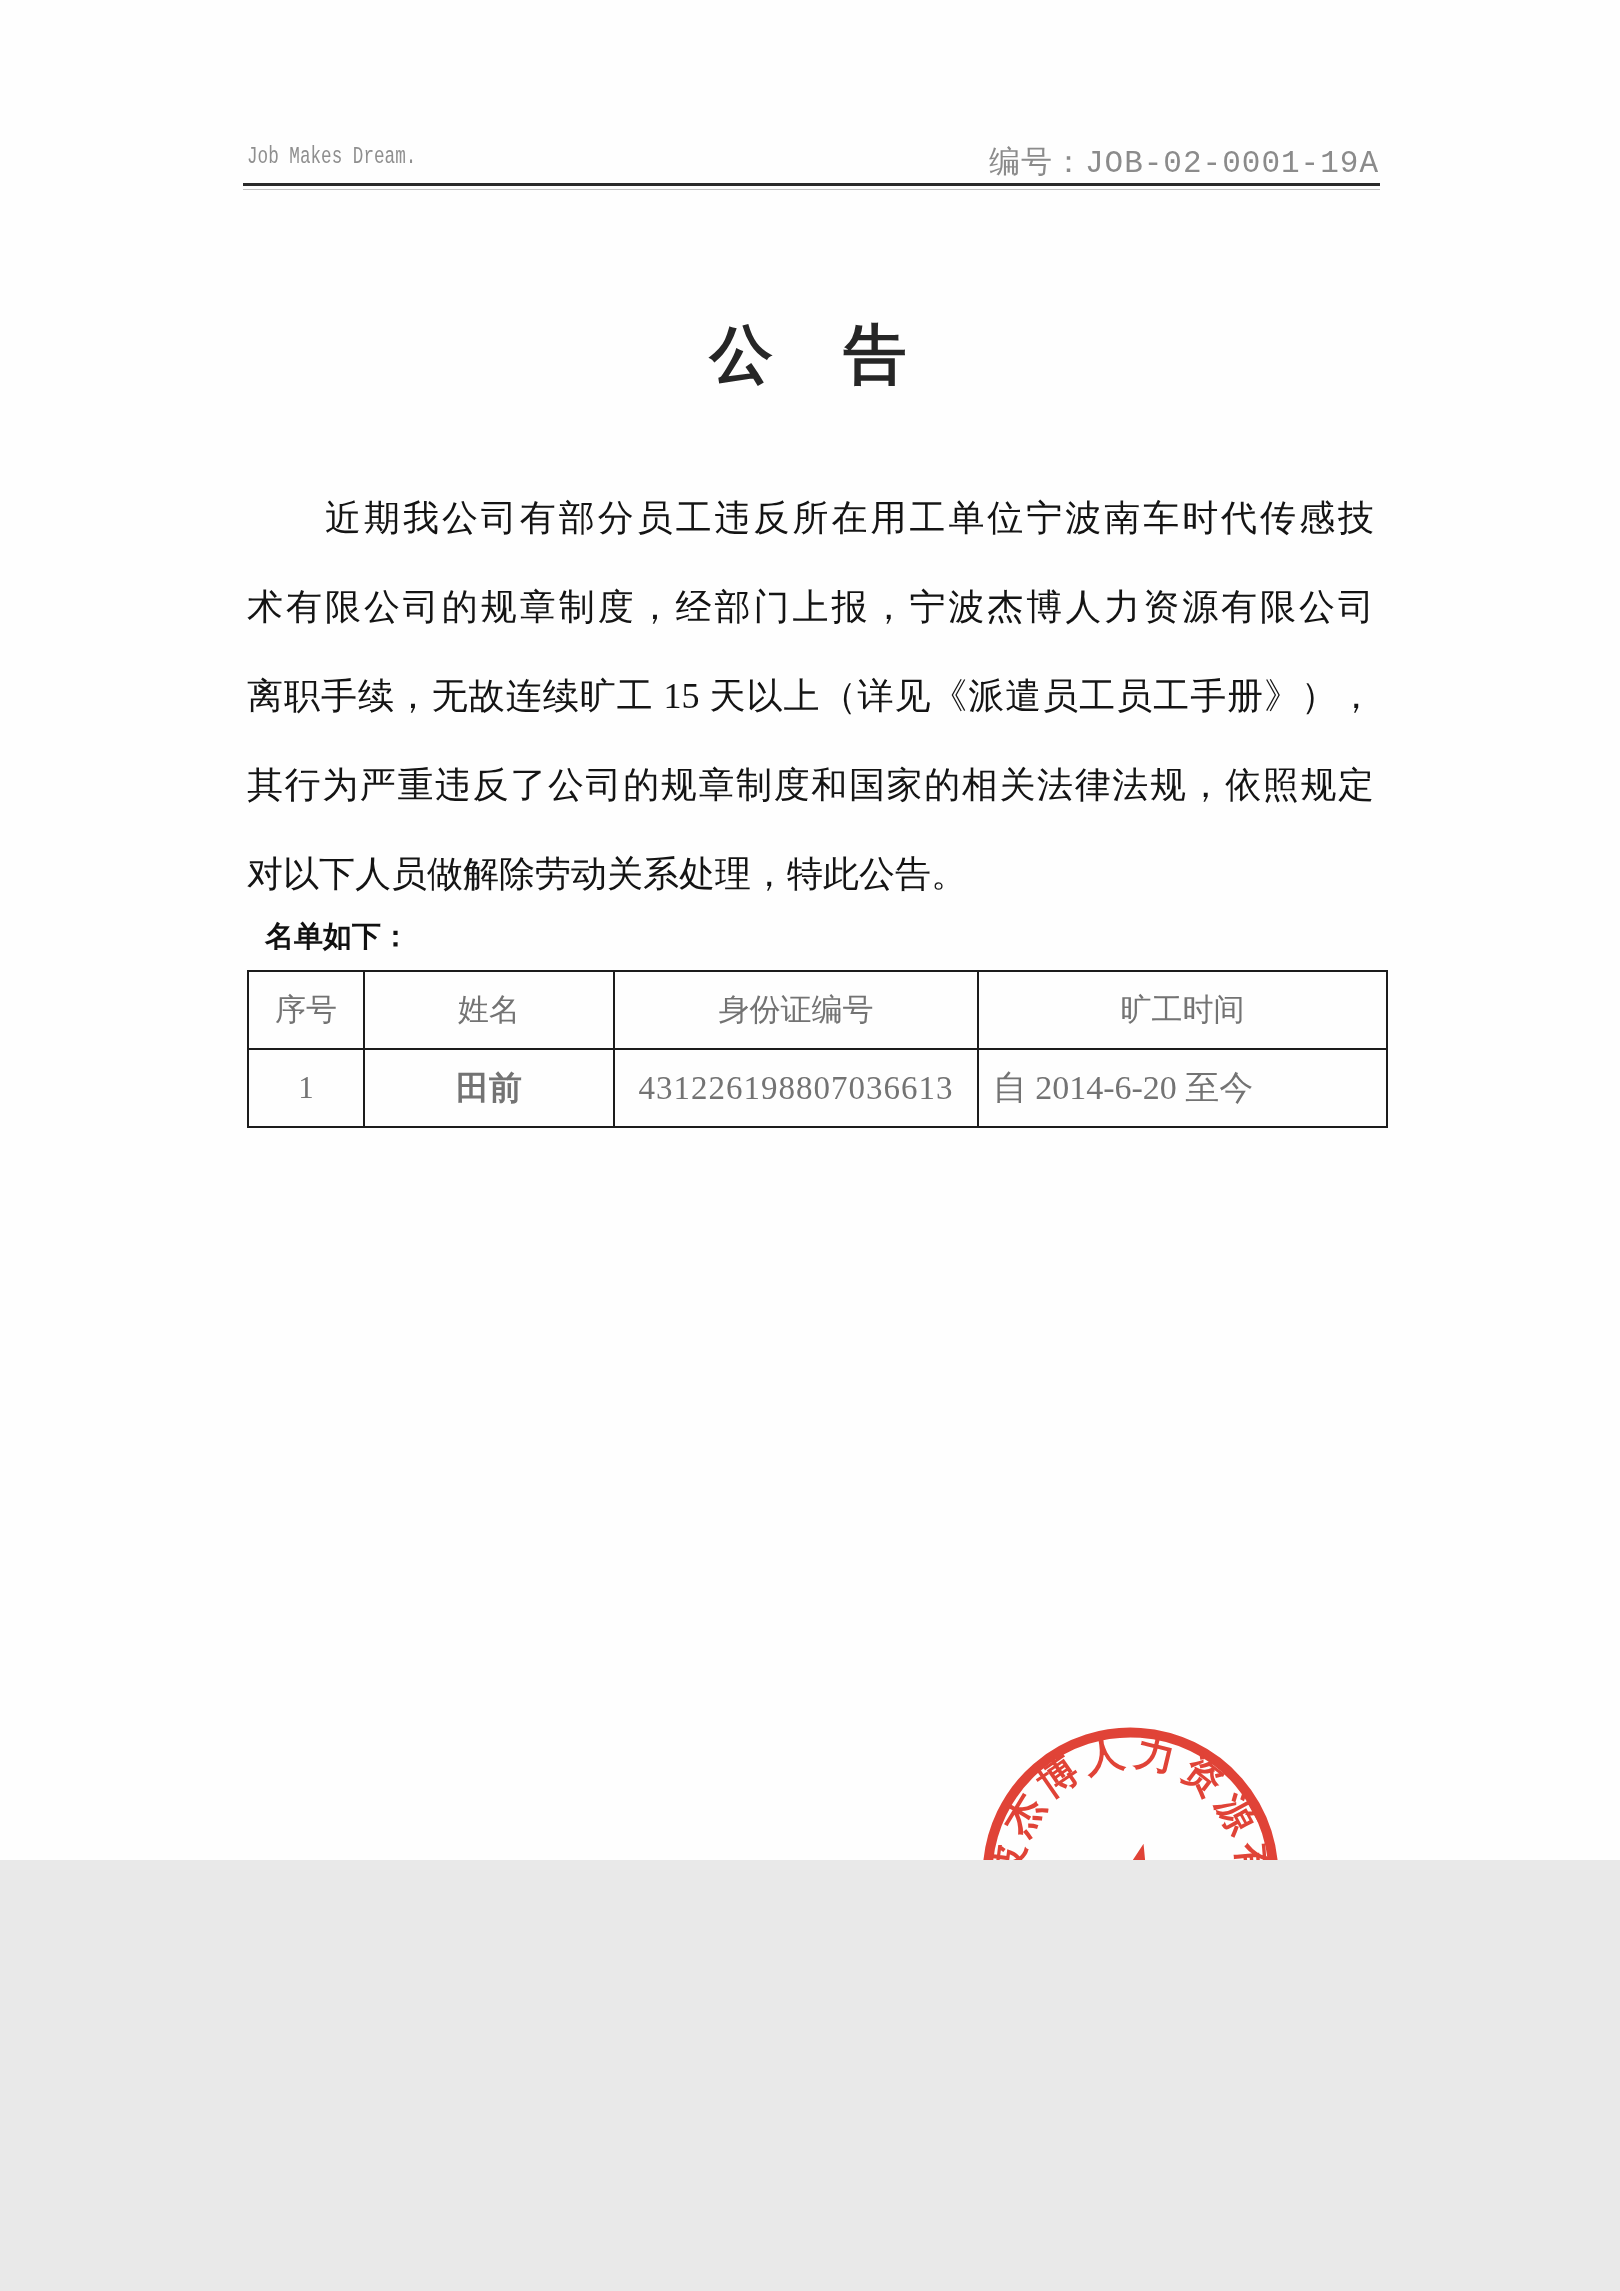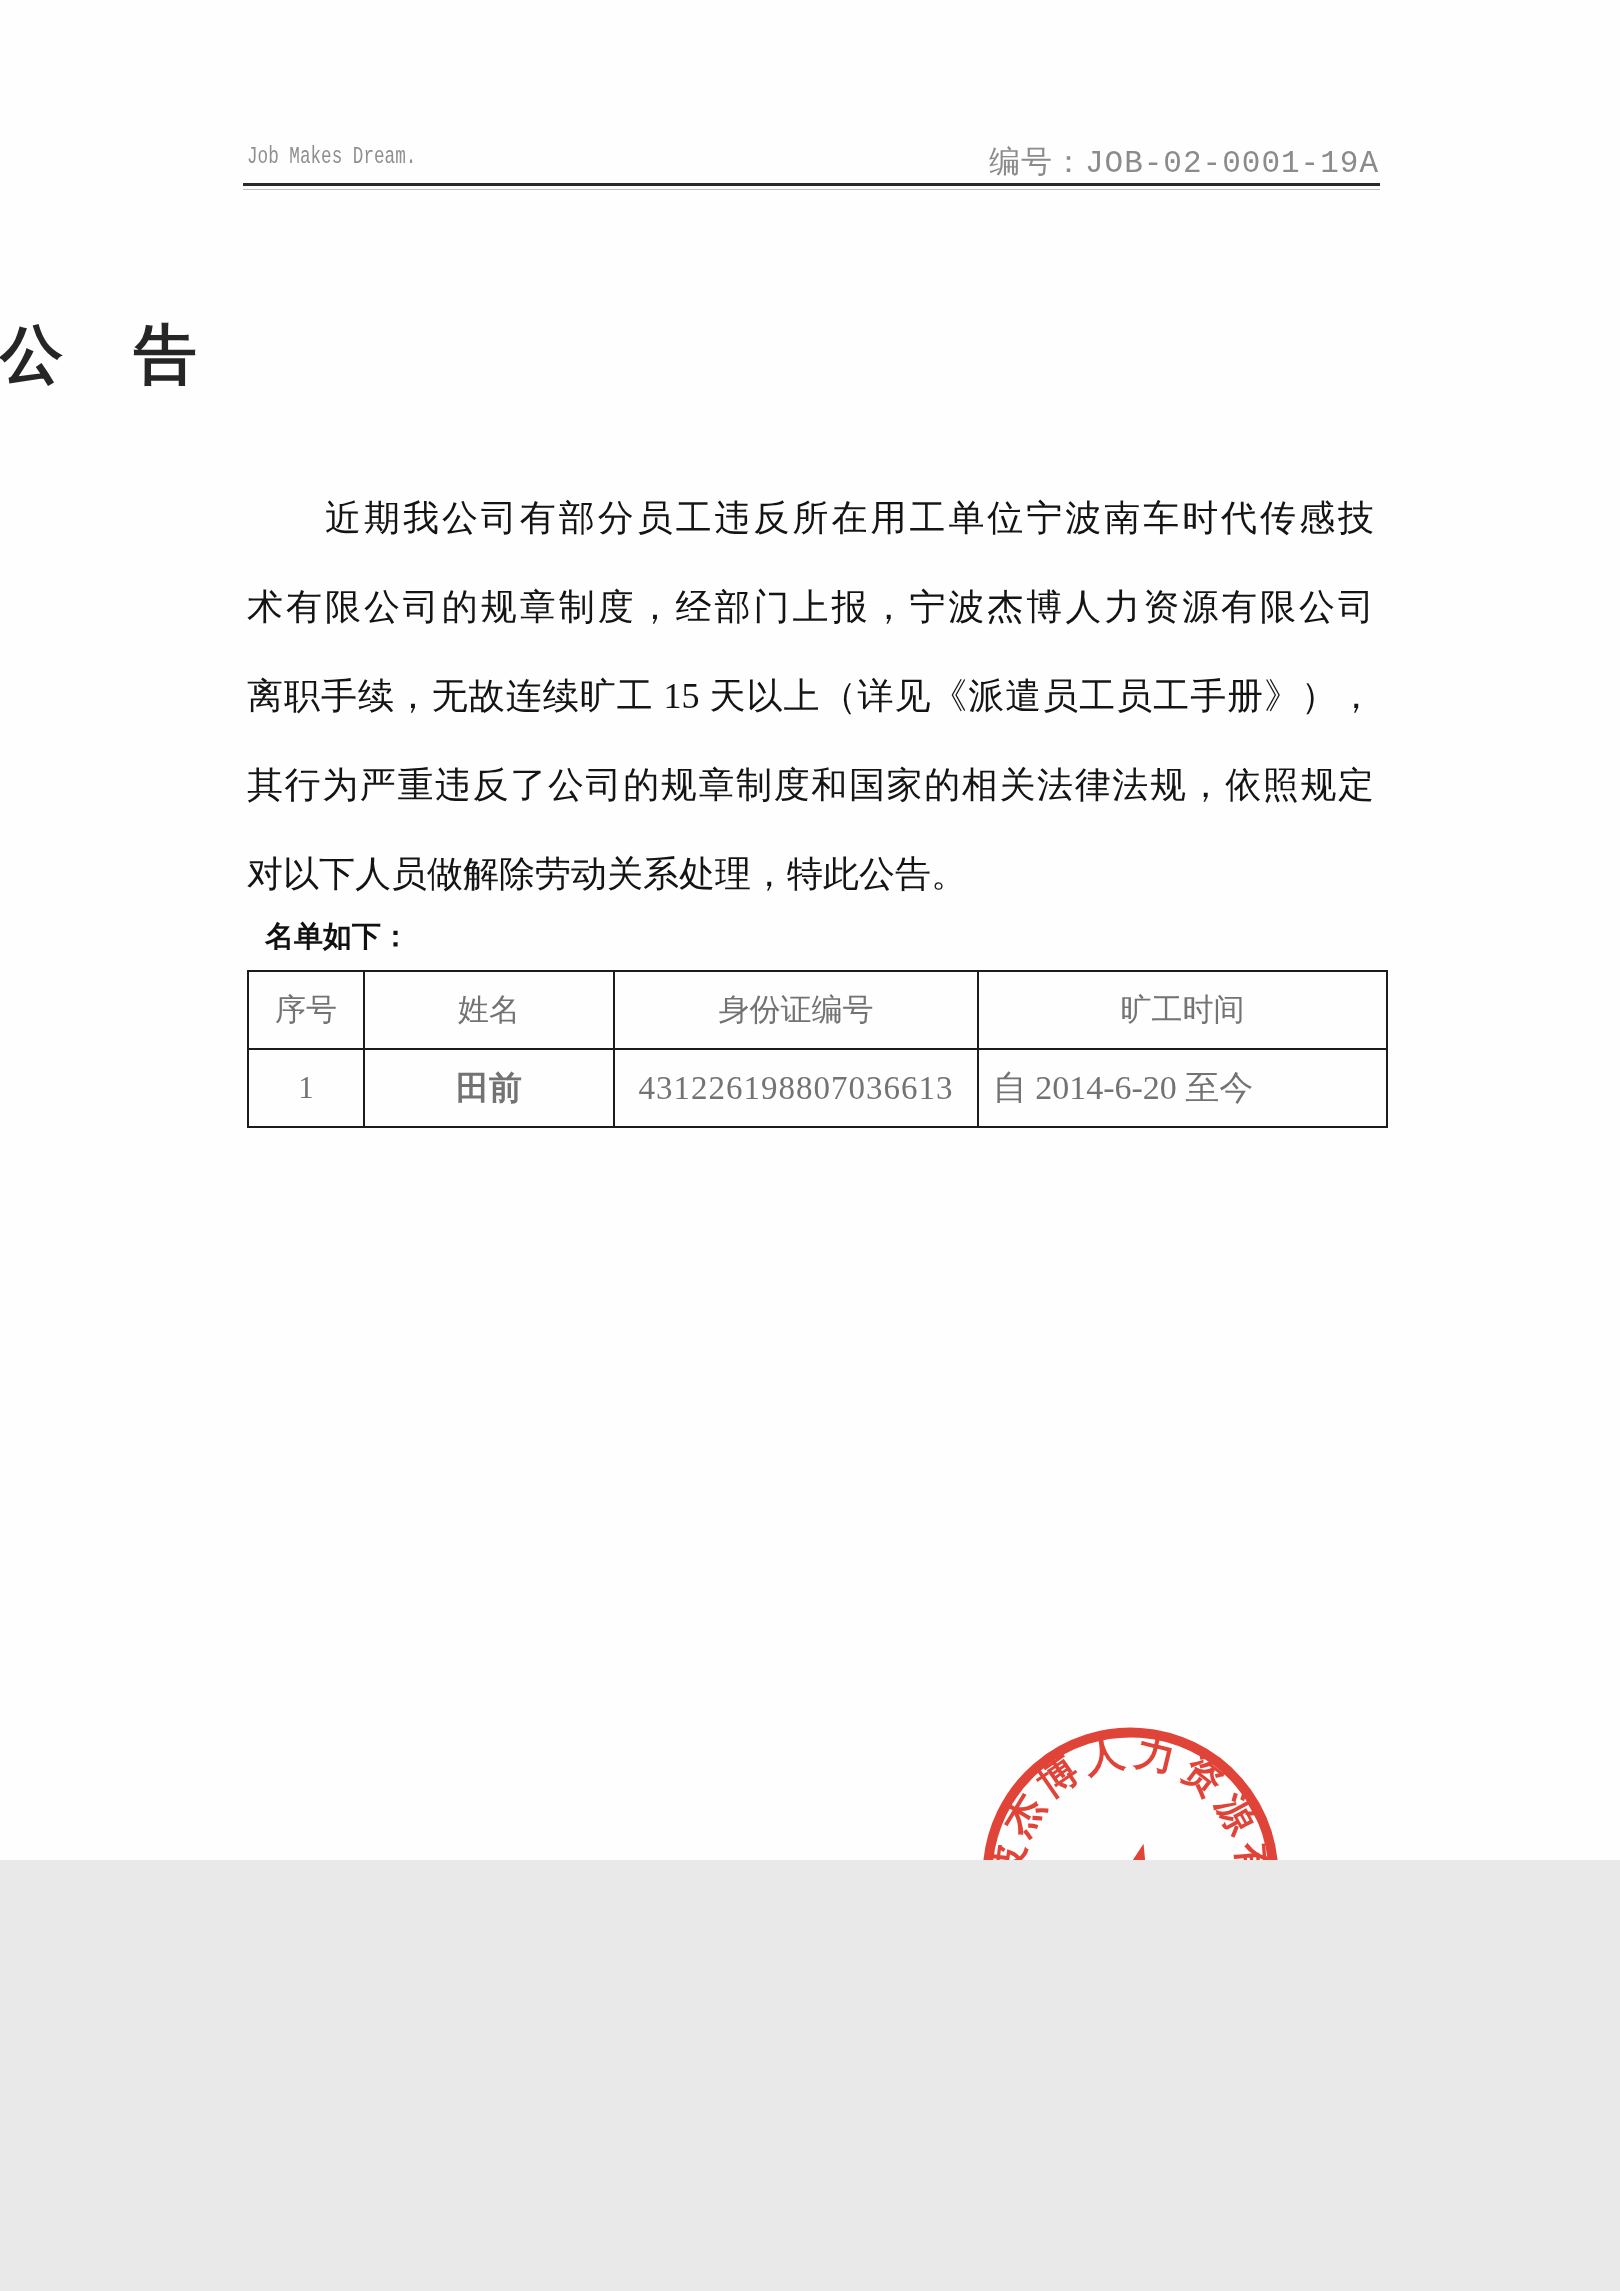"公 告" .doc-title { text-align: left -> center }
